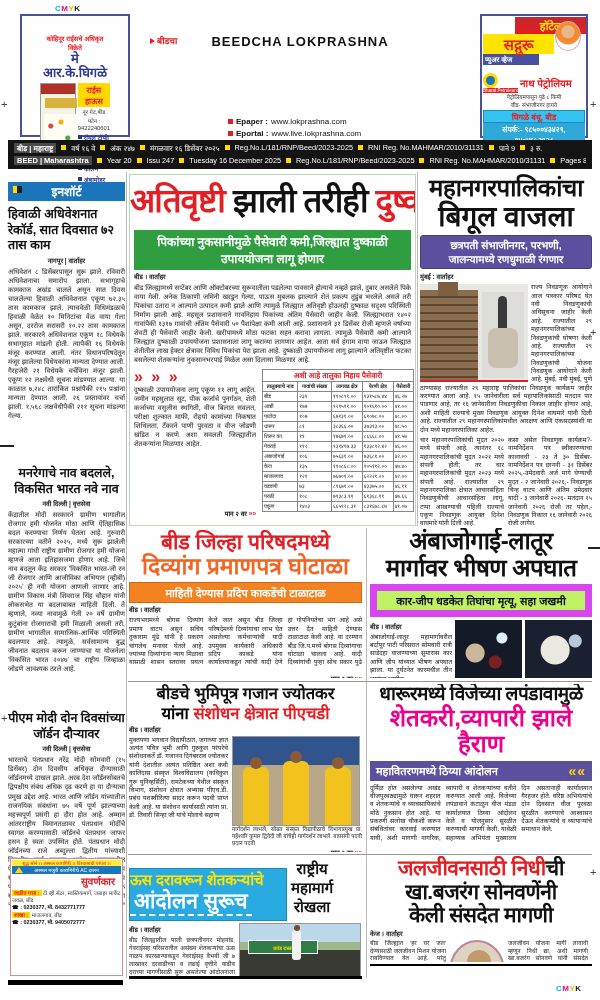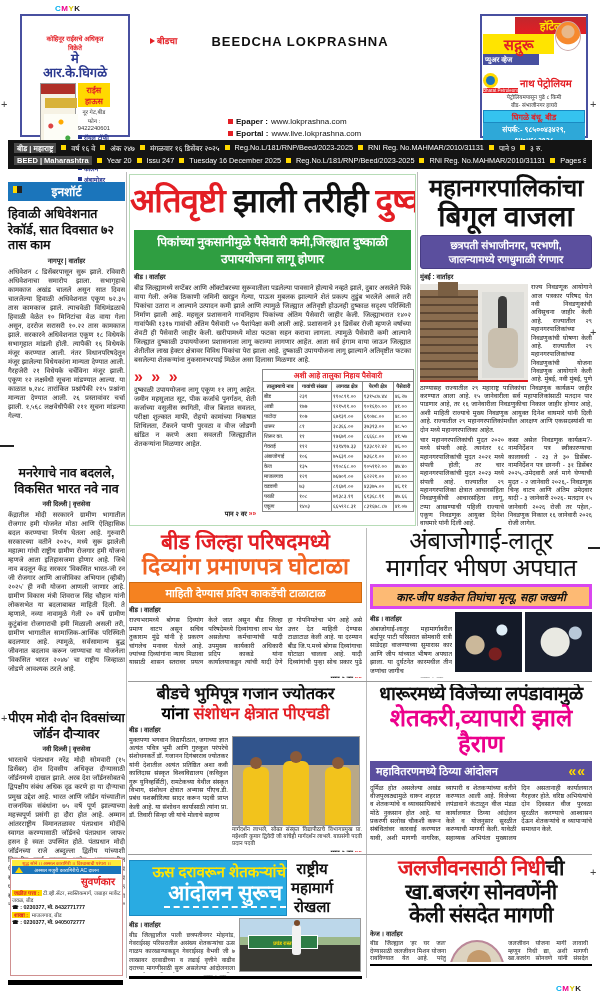"अंबाजोगाई-लातूर" .acc-h { font-weight: normal -> bold }
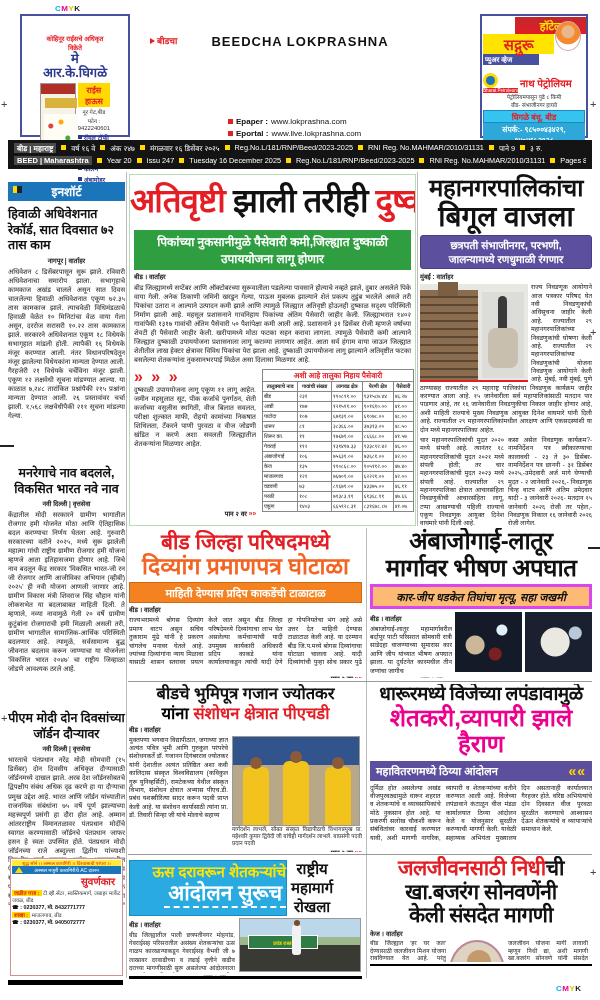"कार-जीप धडकेत तिघांचा मृत्यू, सहा" .yellow-bar { background: #fdba74 -> #bef264; border: 3px solid #d946ef -> 7px solid #d946ef; font-style: italic -> none }
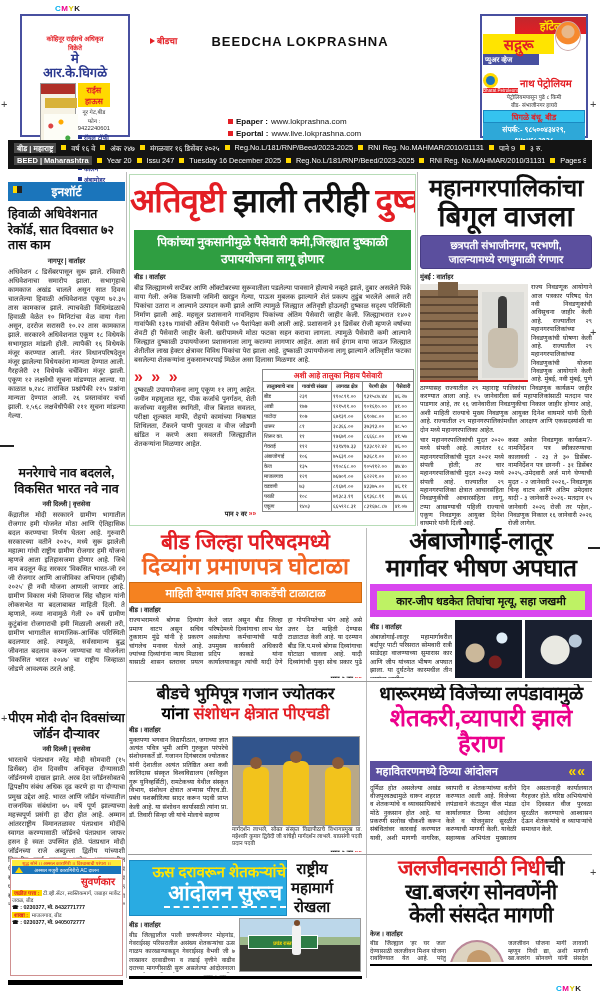"ऊस दरावरून शेतकऱ्यांचे" .sug-box { margin-top: none -> 8px; text-align: right -> left }
